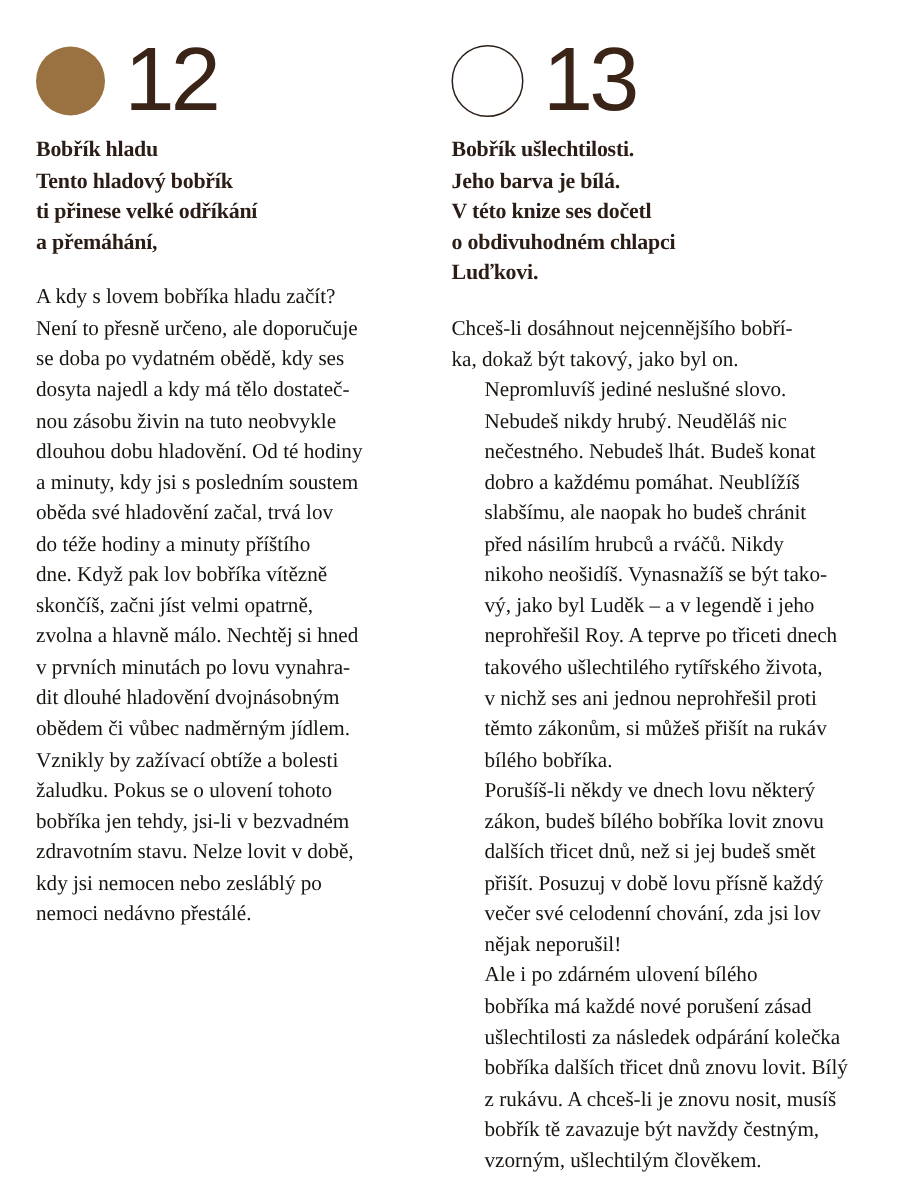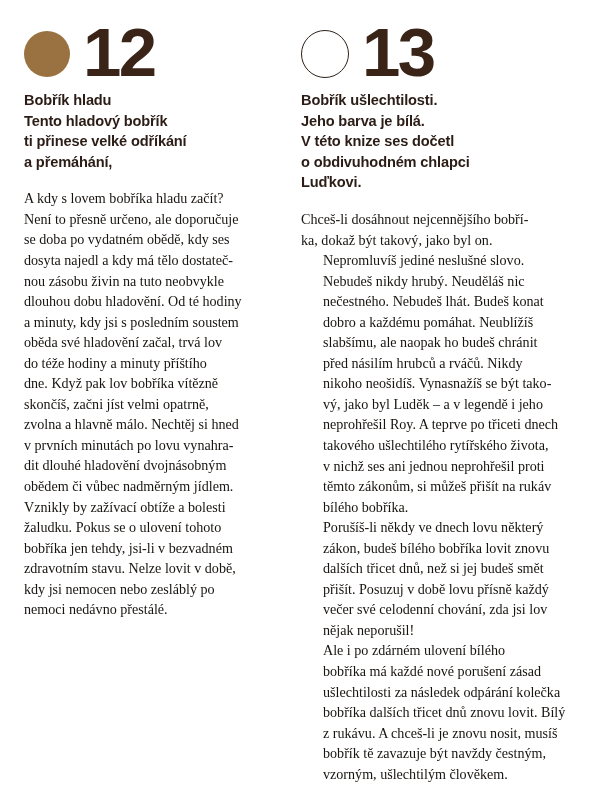"12" .chapter-number { font-size: 69px -> 60px; font-weight: 700 -> 400 }
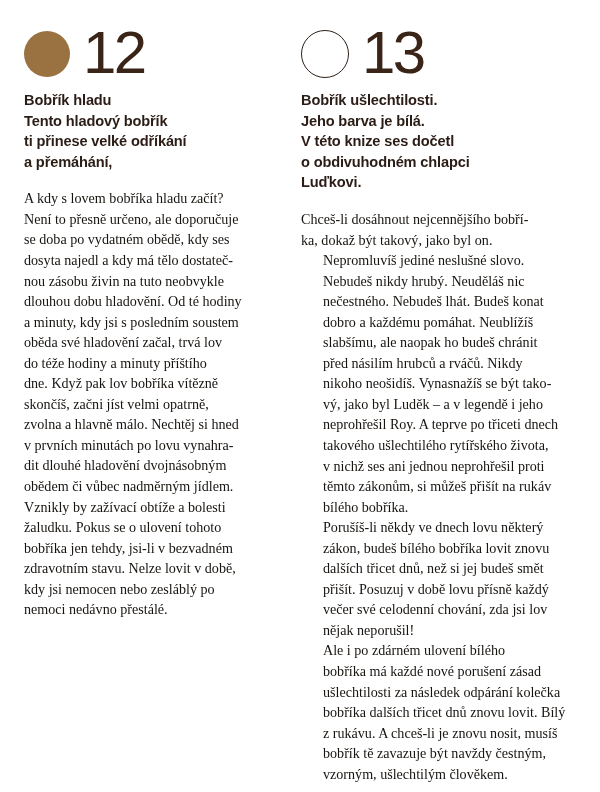"Bobřík hladu" .headline { font-family: Liberation Sans, sans-serif -> Liberation Serif, serif }
